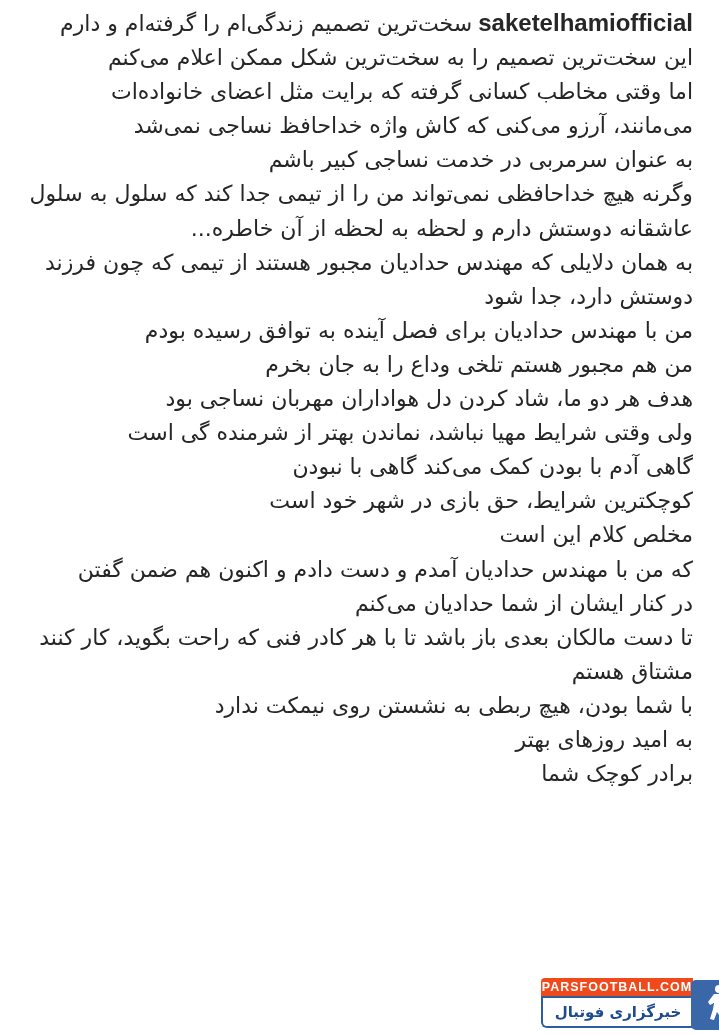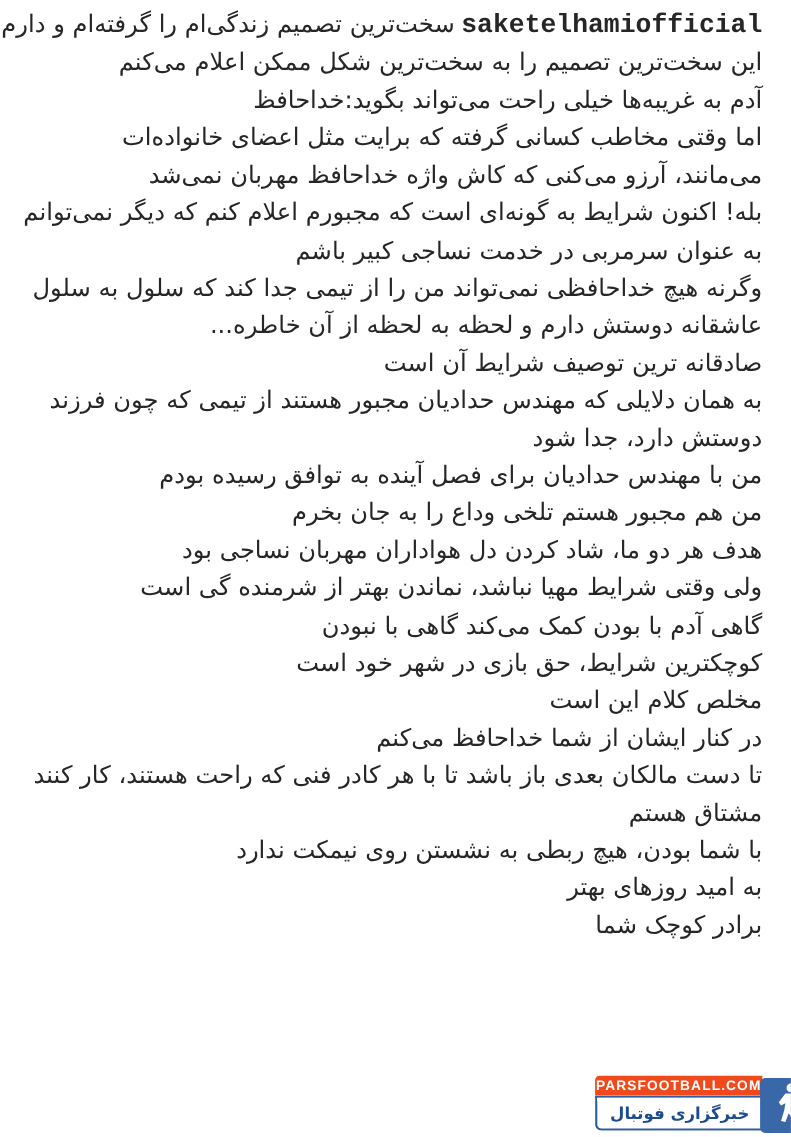"saketelhamiofficial" .username { font-family: Liberation Mono, monospace -> Liberation Sans, sans-serif }
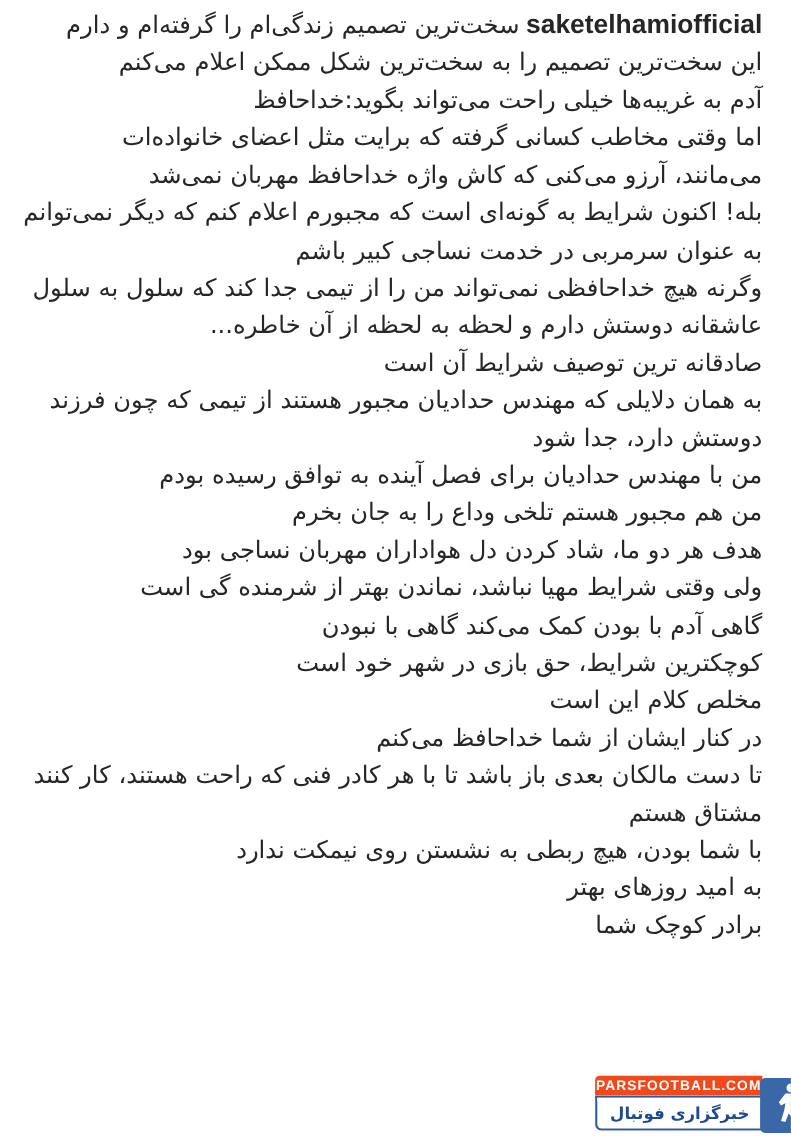"آدم به غریبه‌ها خیلی راحت" span.line { html: <span>آدم به غریبه‌ها خیلی راحت می‌تواند بگوید:خداحافظ</span> -> none }
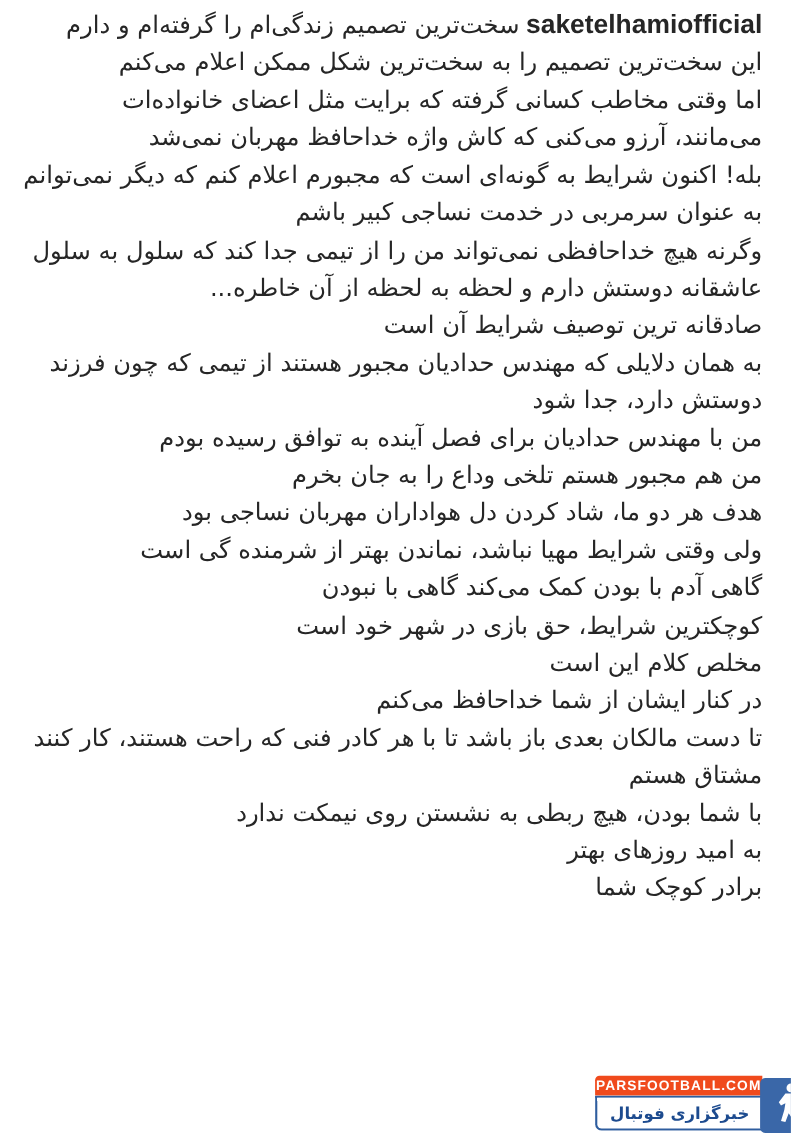"می‌مانند، آرزو می‌کنی که کاش" span.line { text: مهربان -> نساجی }
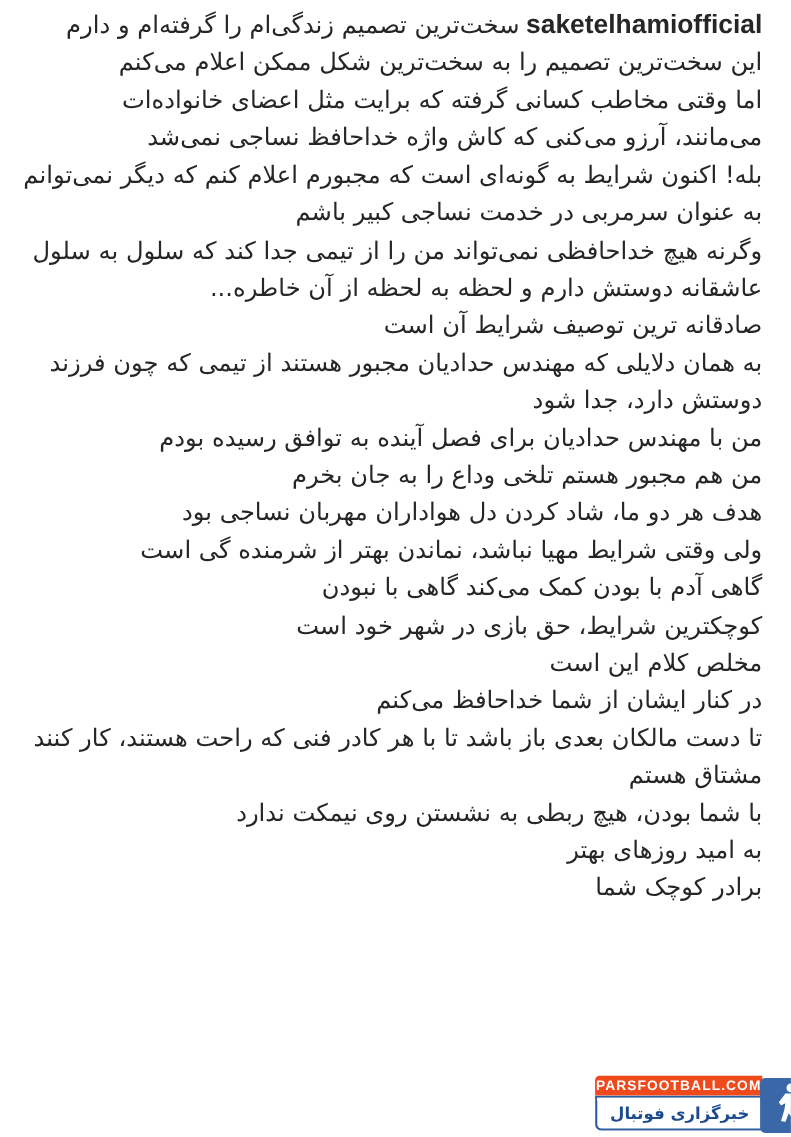"بله! اکنون شرایط به گونه‌ای" span.line { html: <span>بله! اکنون شرایط به گونه‌ای است که مجبورم اعلام کنم که دیگر نمی‌توانم</span> -> none }
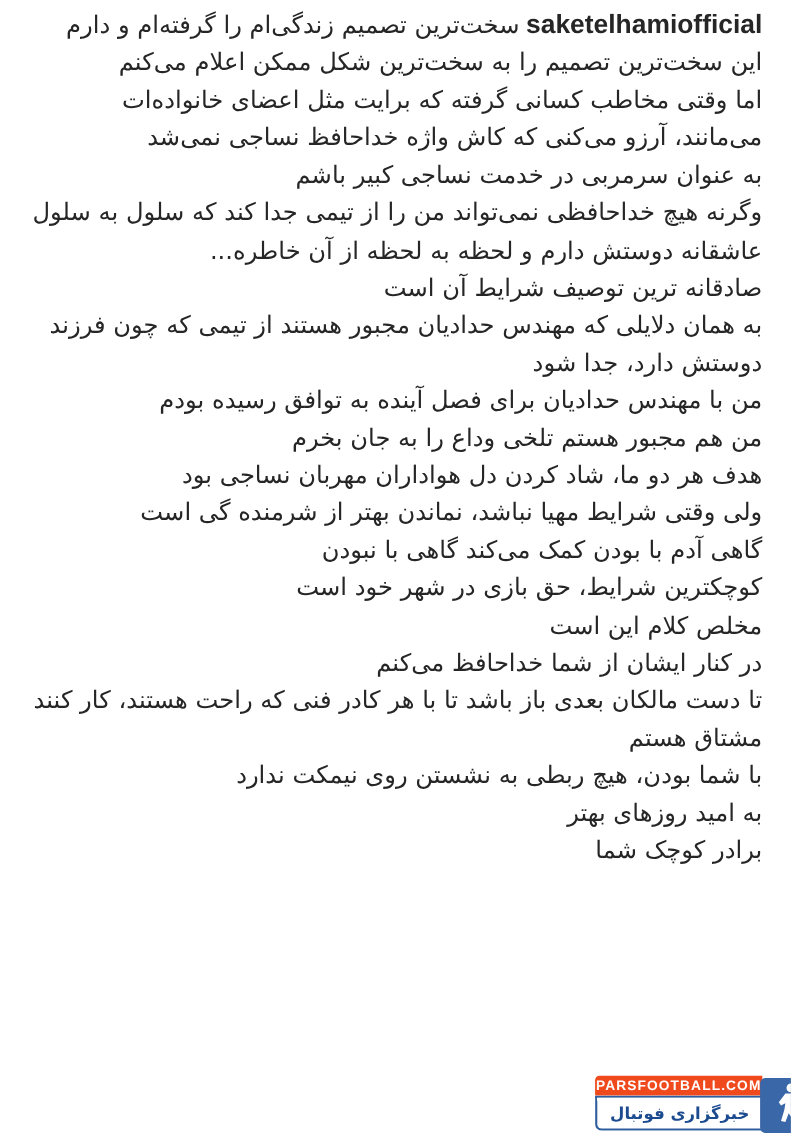"صادقانه ترین توصیف شرایط آن" span.line { html: <span>صادقانه ترین توصیف شرایط آن است</span> -> none }
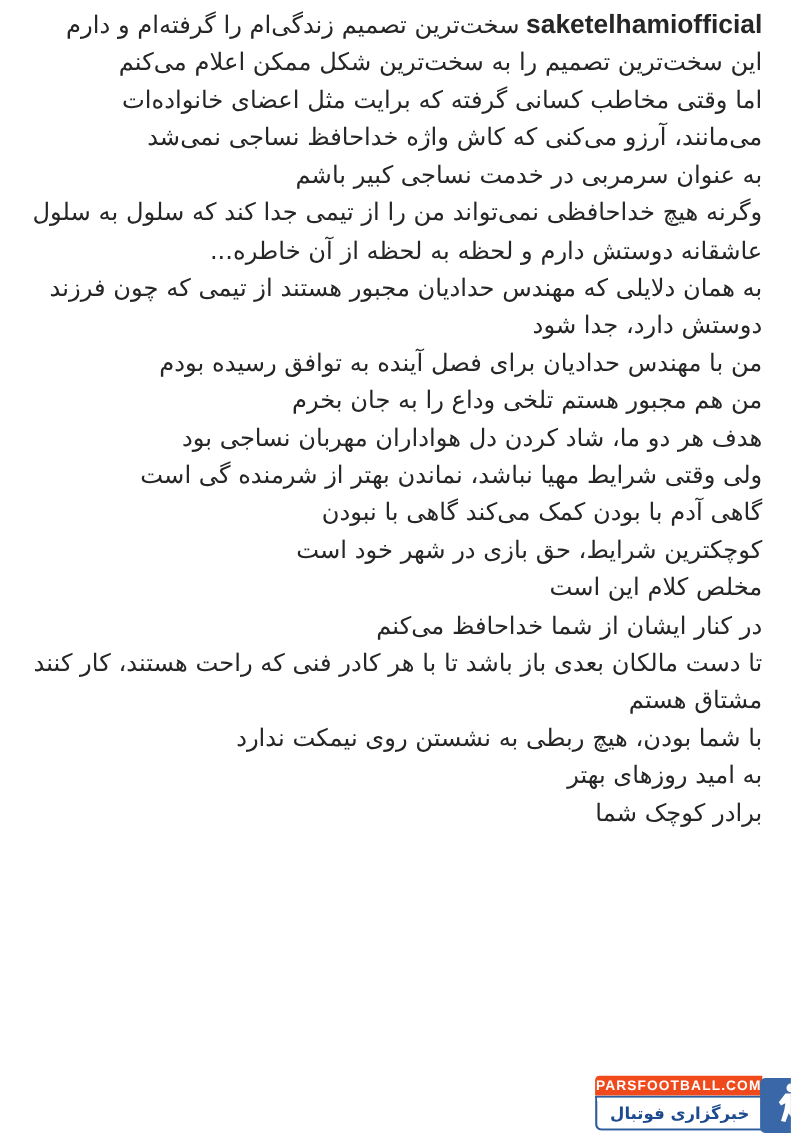"که من با مهندس حدادیان" span.line { html: none -> <span>که من با مهندس حدادیان آمدم و دست دادم و اکنون هم ضمن گفتن</span> }
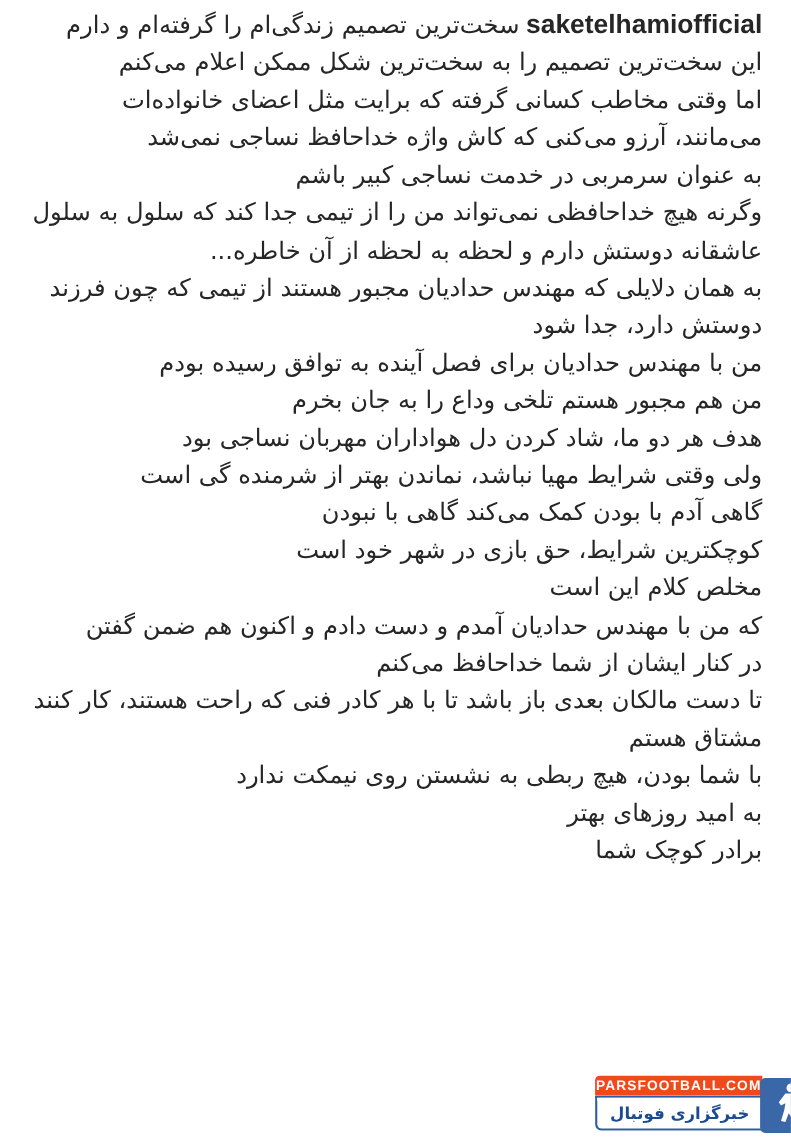"در کنار ایشان از شما" span.line { text: خداحافظ -> حدادیان }
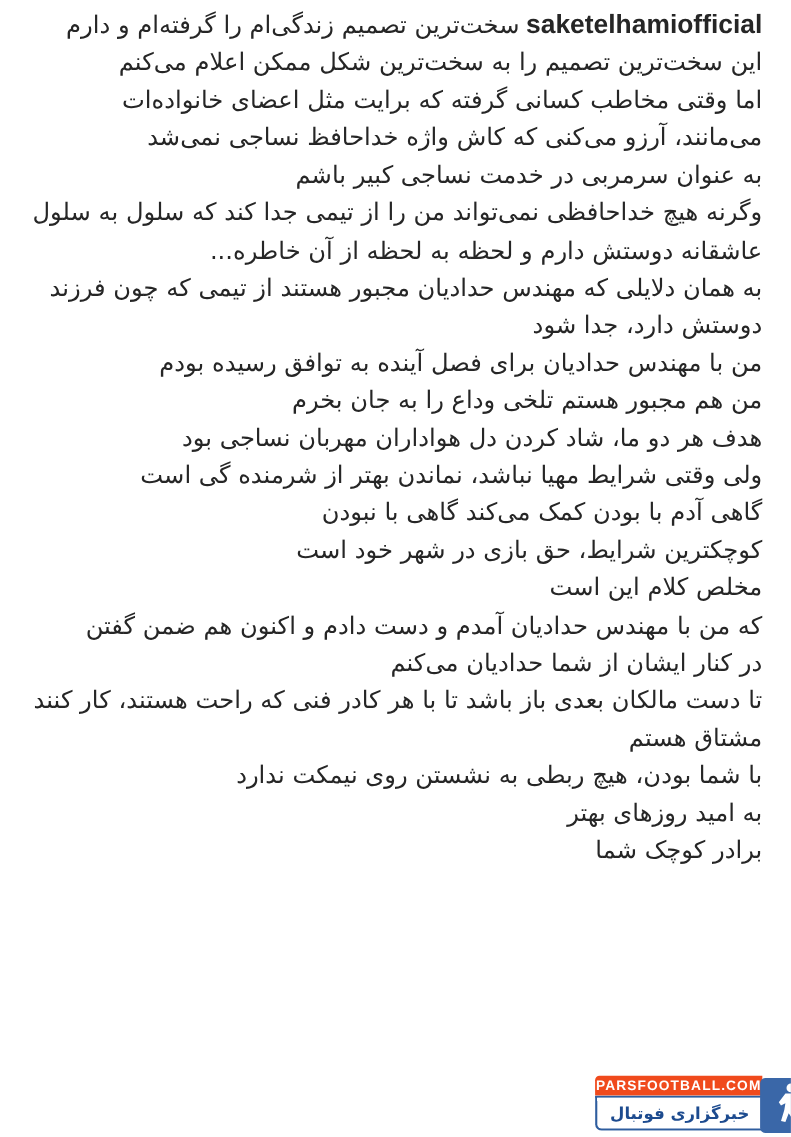"تا دست مالکان بعدی باز" span.line { text: هستند -> بگوید }
